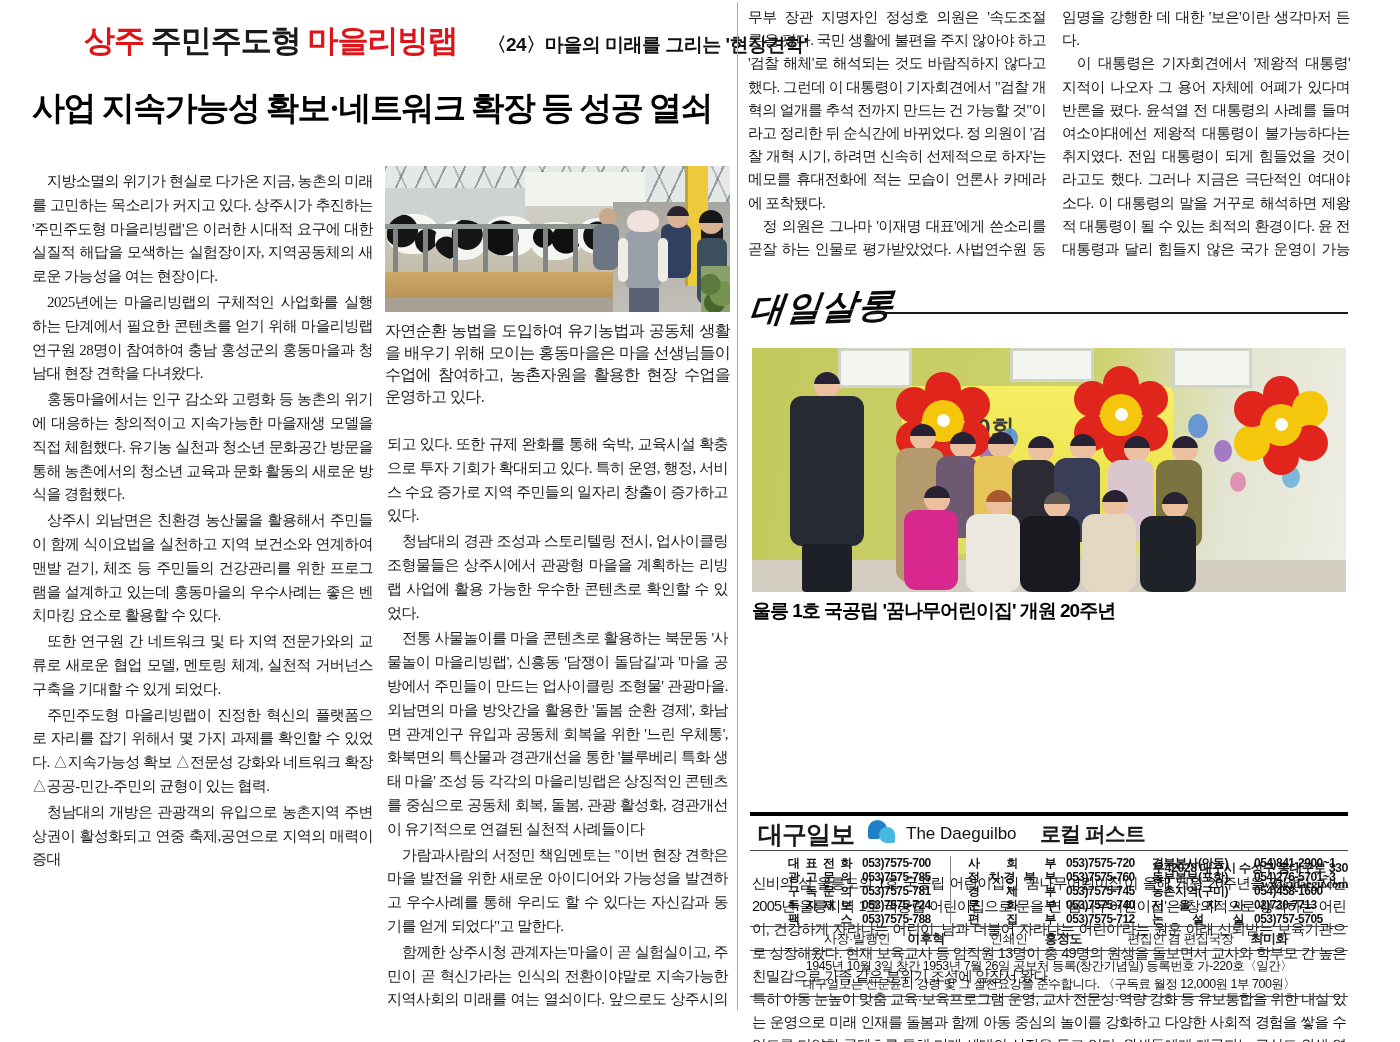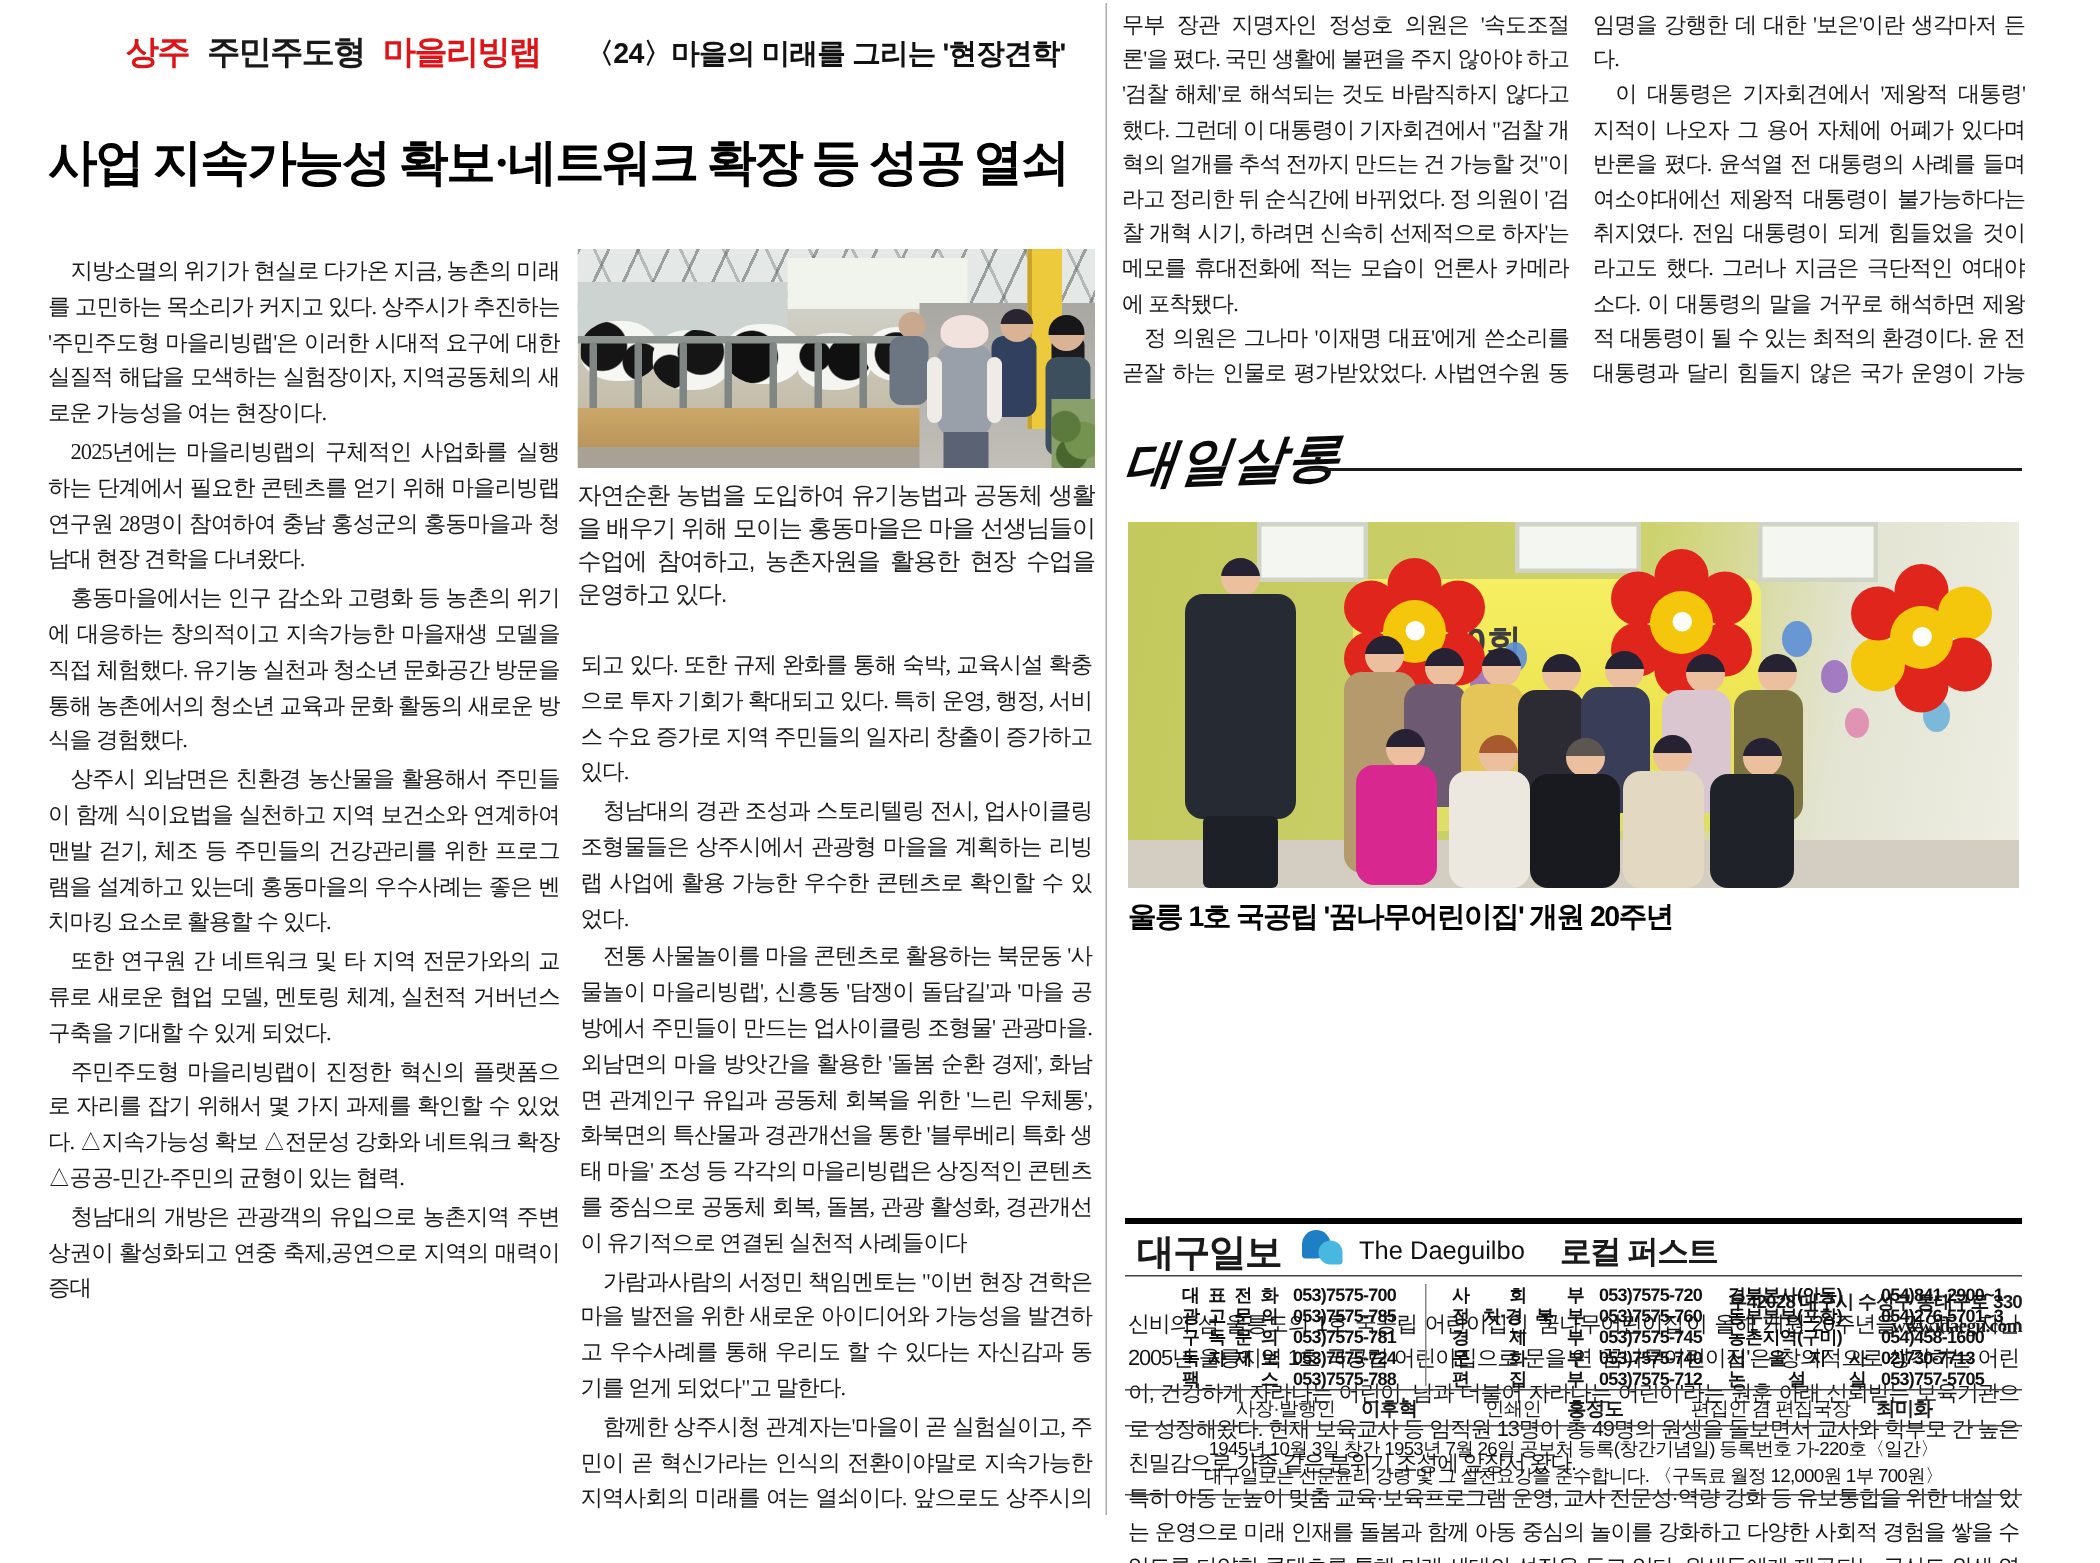"상주 주민주도형 마을리빙랩" .kicker { font-family: Liberation Mono, monospace -> Liberation Serif, serif; font-size: 22px -> 31px }
